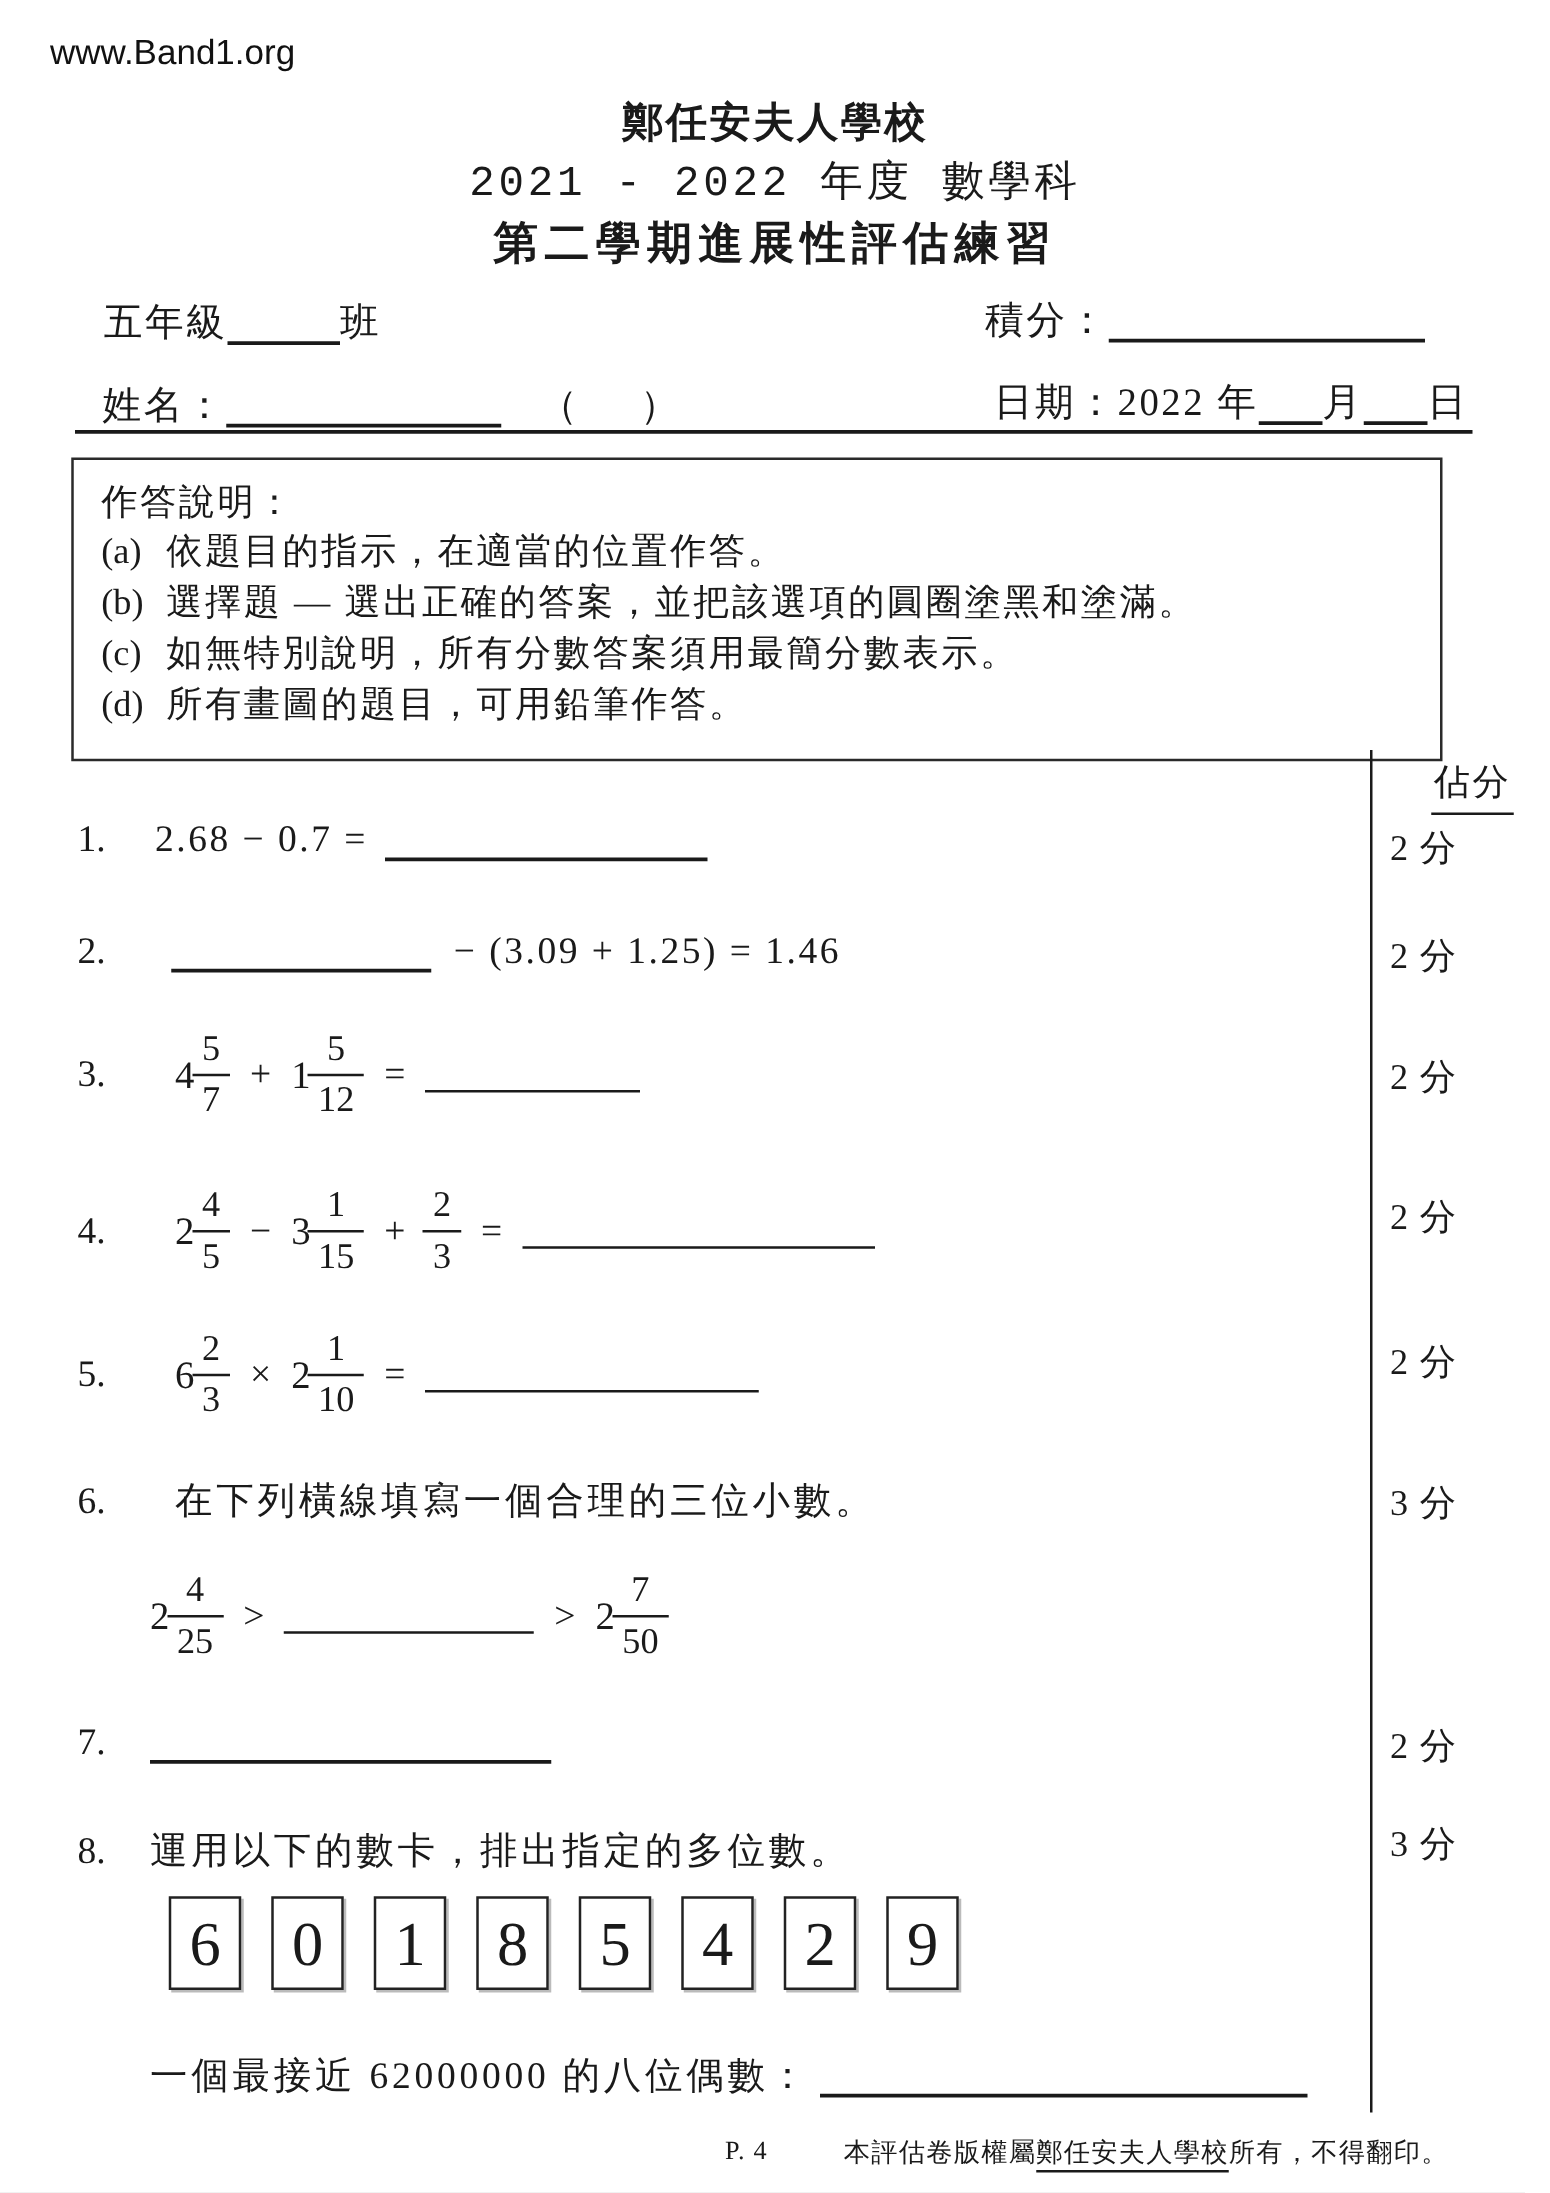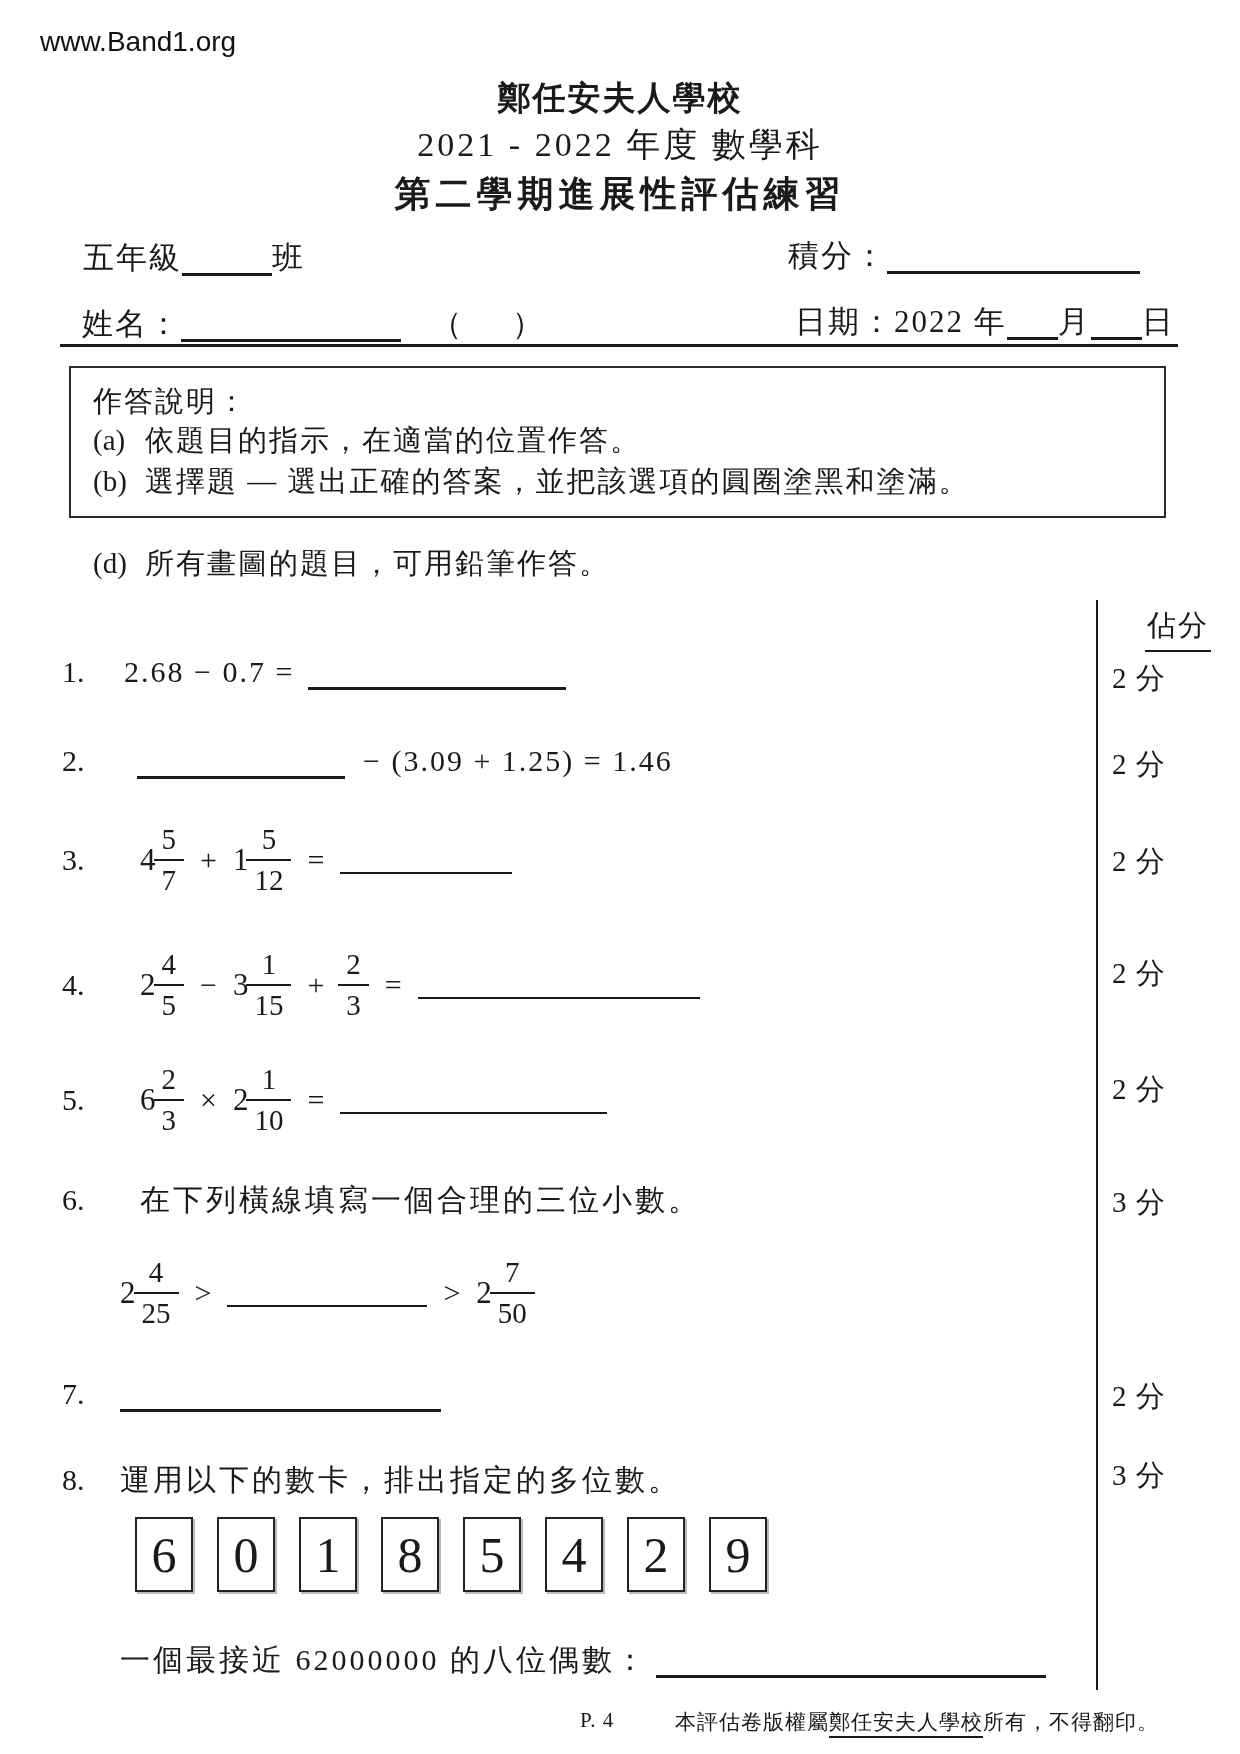"2021 - 2022 年度 數學科" div.abs { font-family: none -> Liberation Mono, monospace }
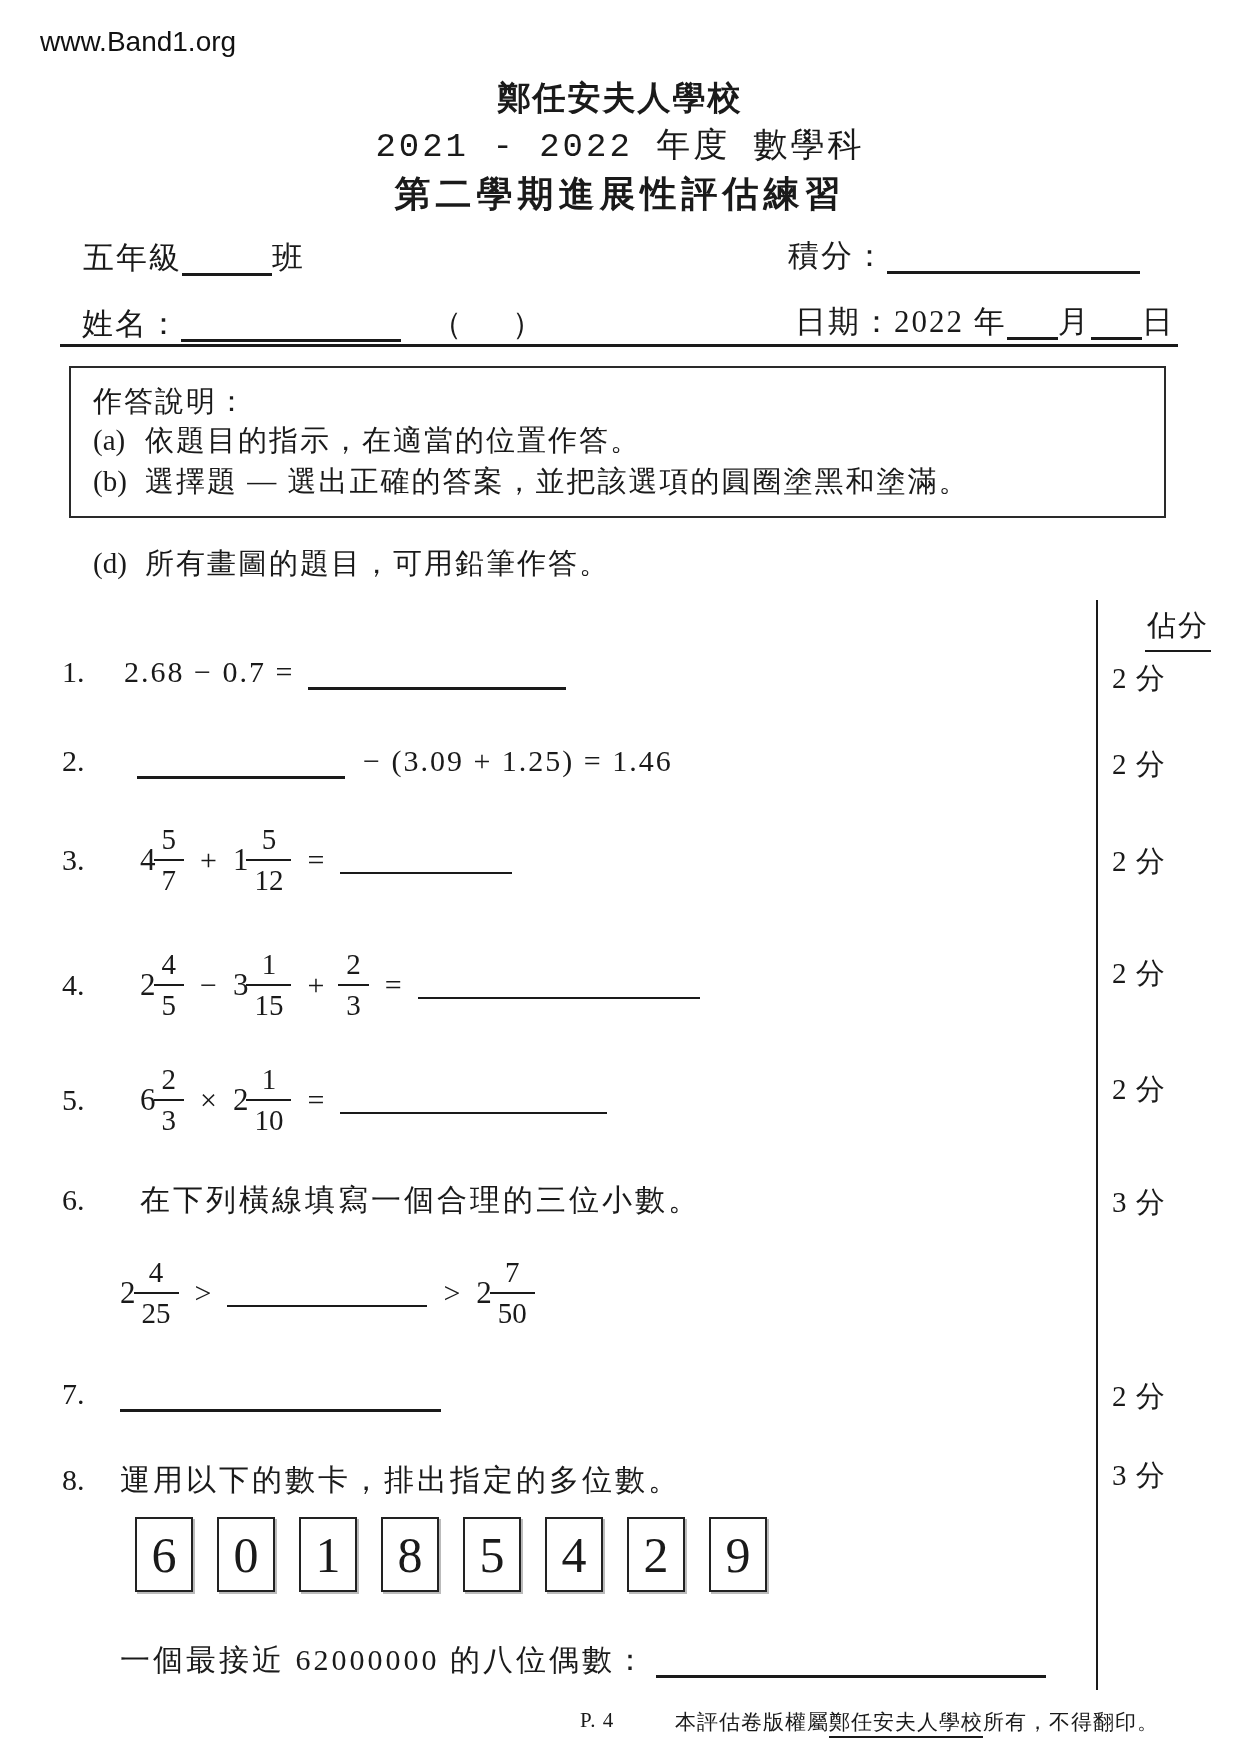"作答說明：" .ibox { height: 152px -> 243px; left: 69px -> 57px }
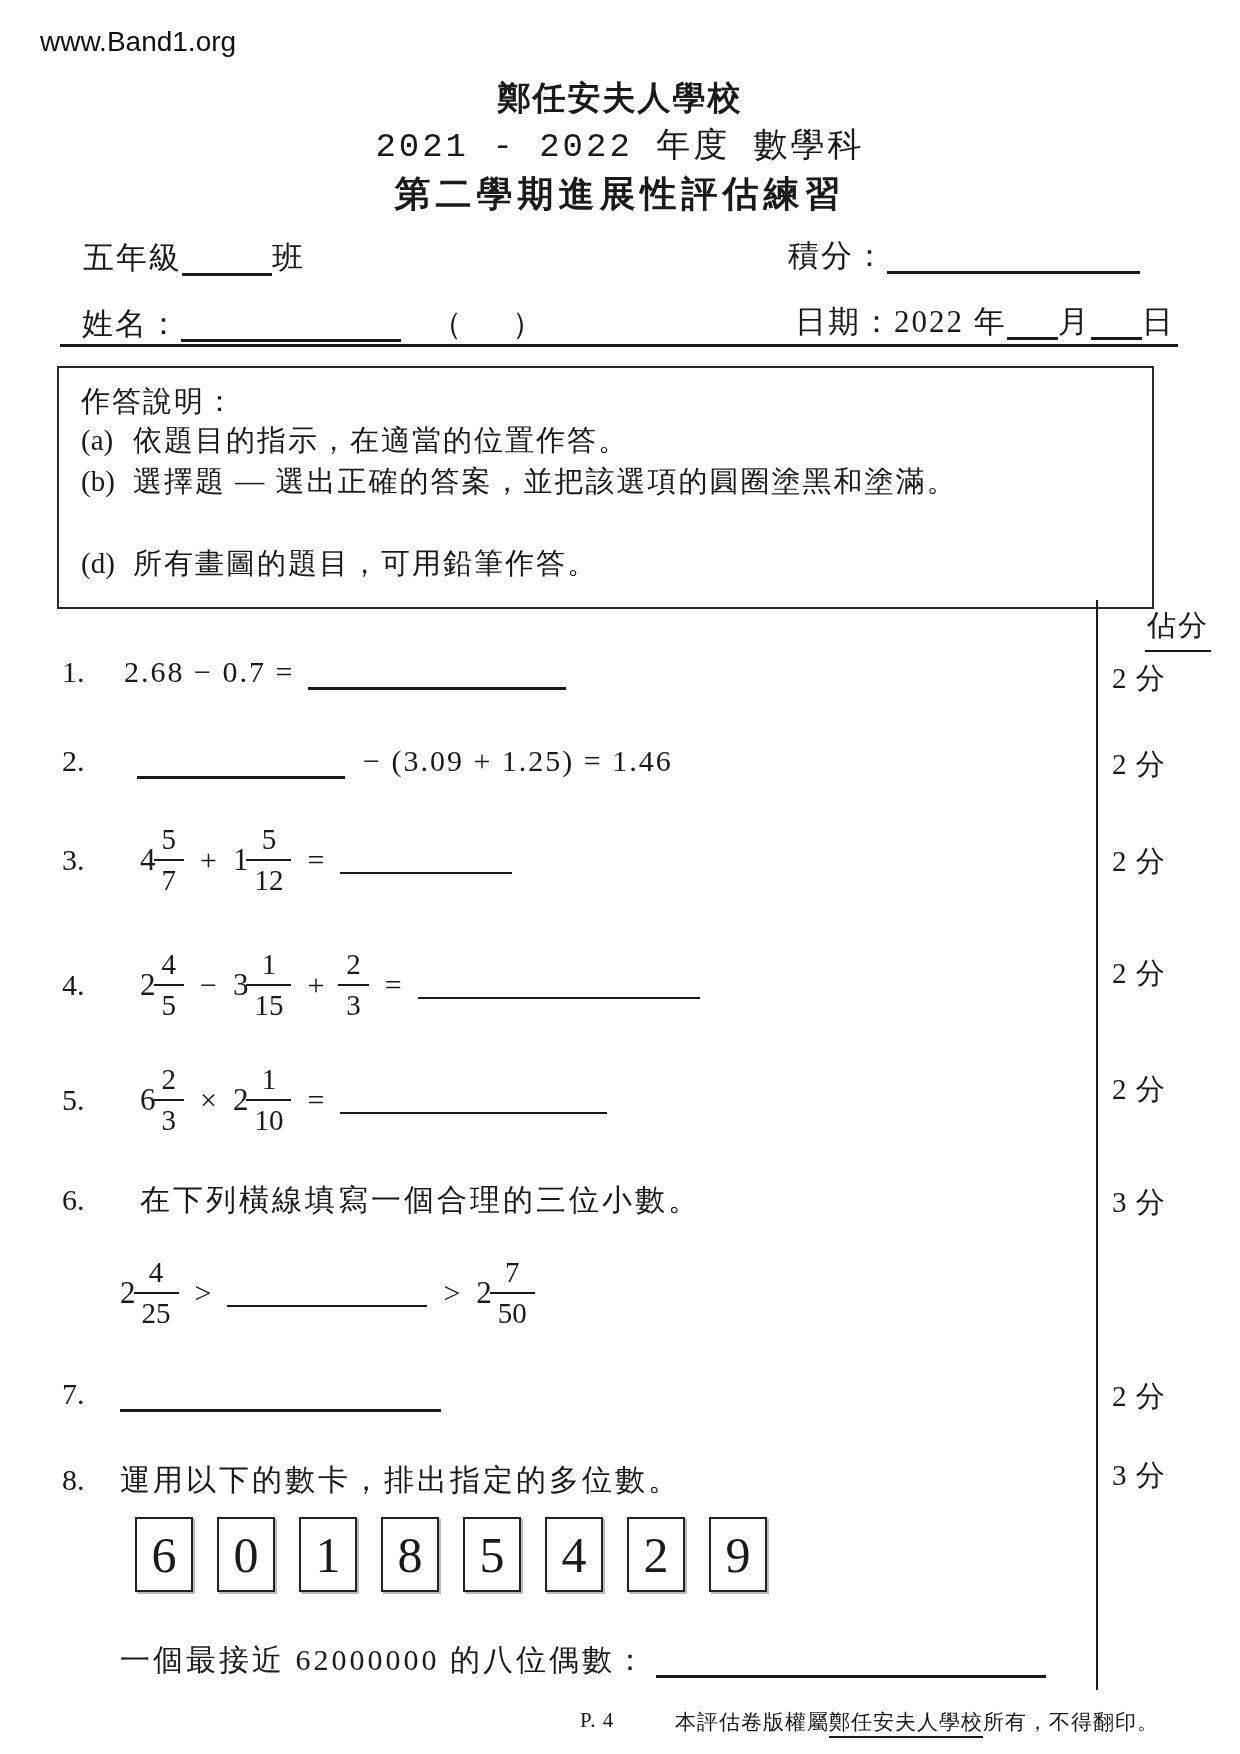"(c) 如無特別說明，所有分數答案須用最簡分數表示。" div.ibox-line { html: none -> <div> <span>(c)</span><span>如無特別說明，所有分數答案須用最簡分數表示。</span> </div> }
